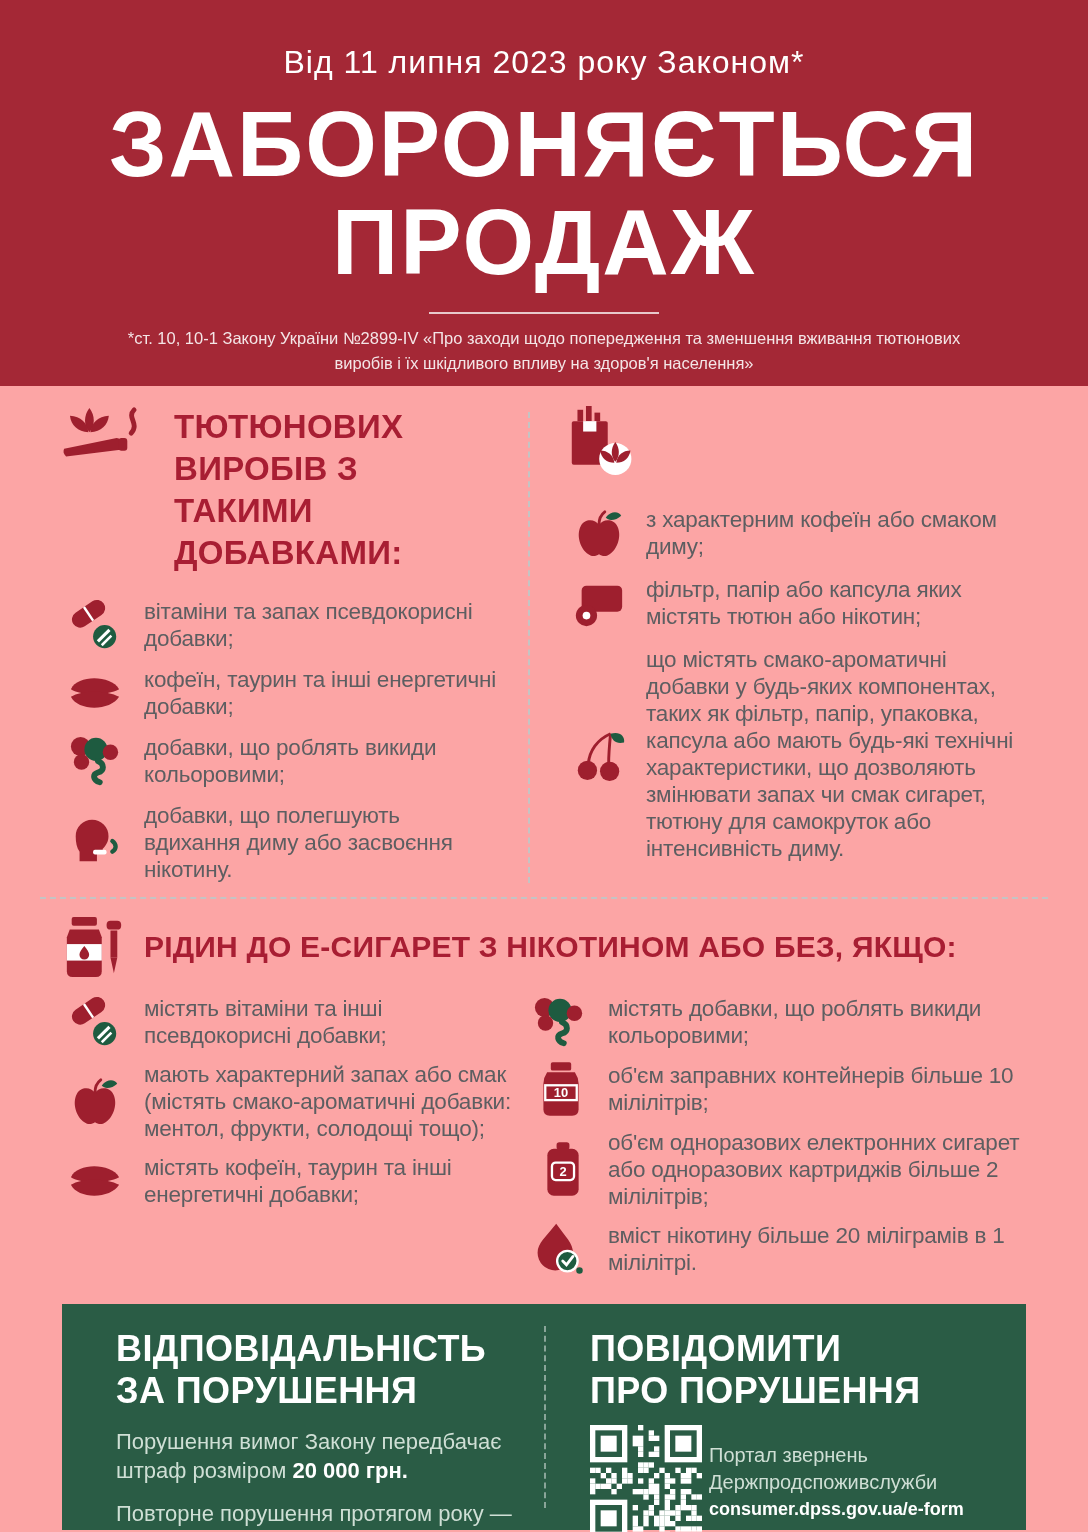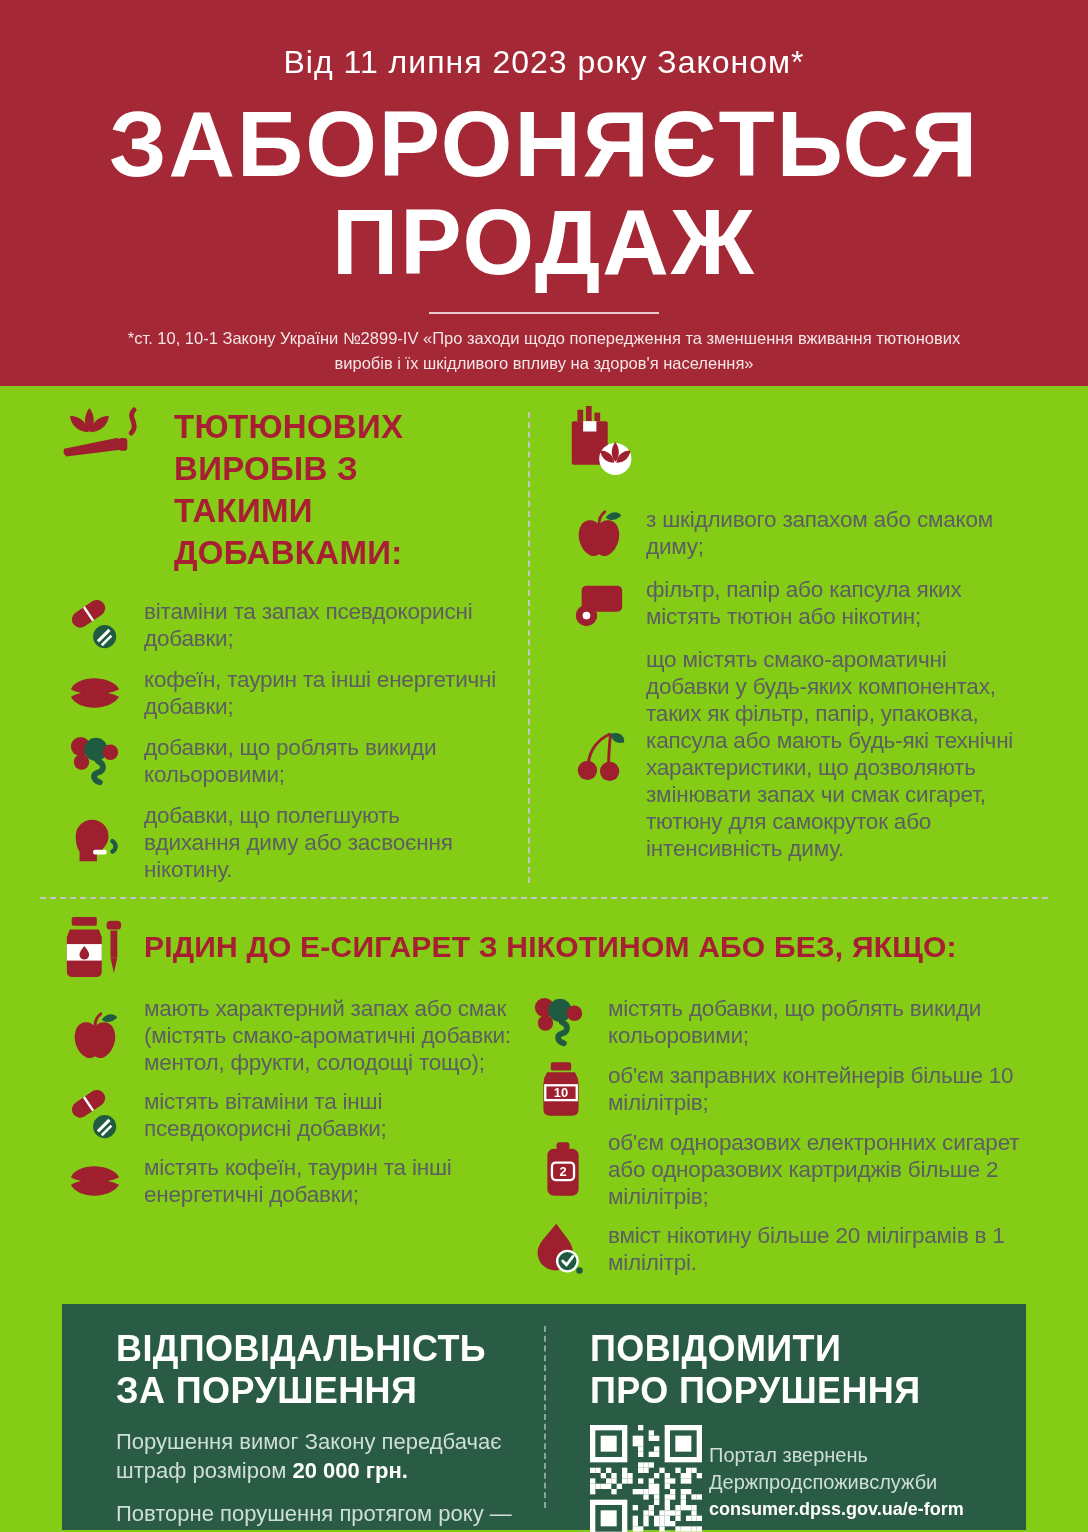"Від 11 липня 2023 року" .poster { background: #84cc16 -> #fca5a5 }
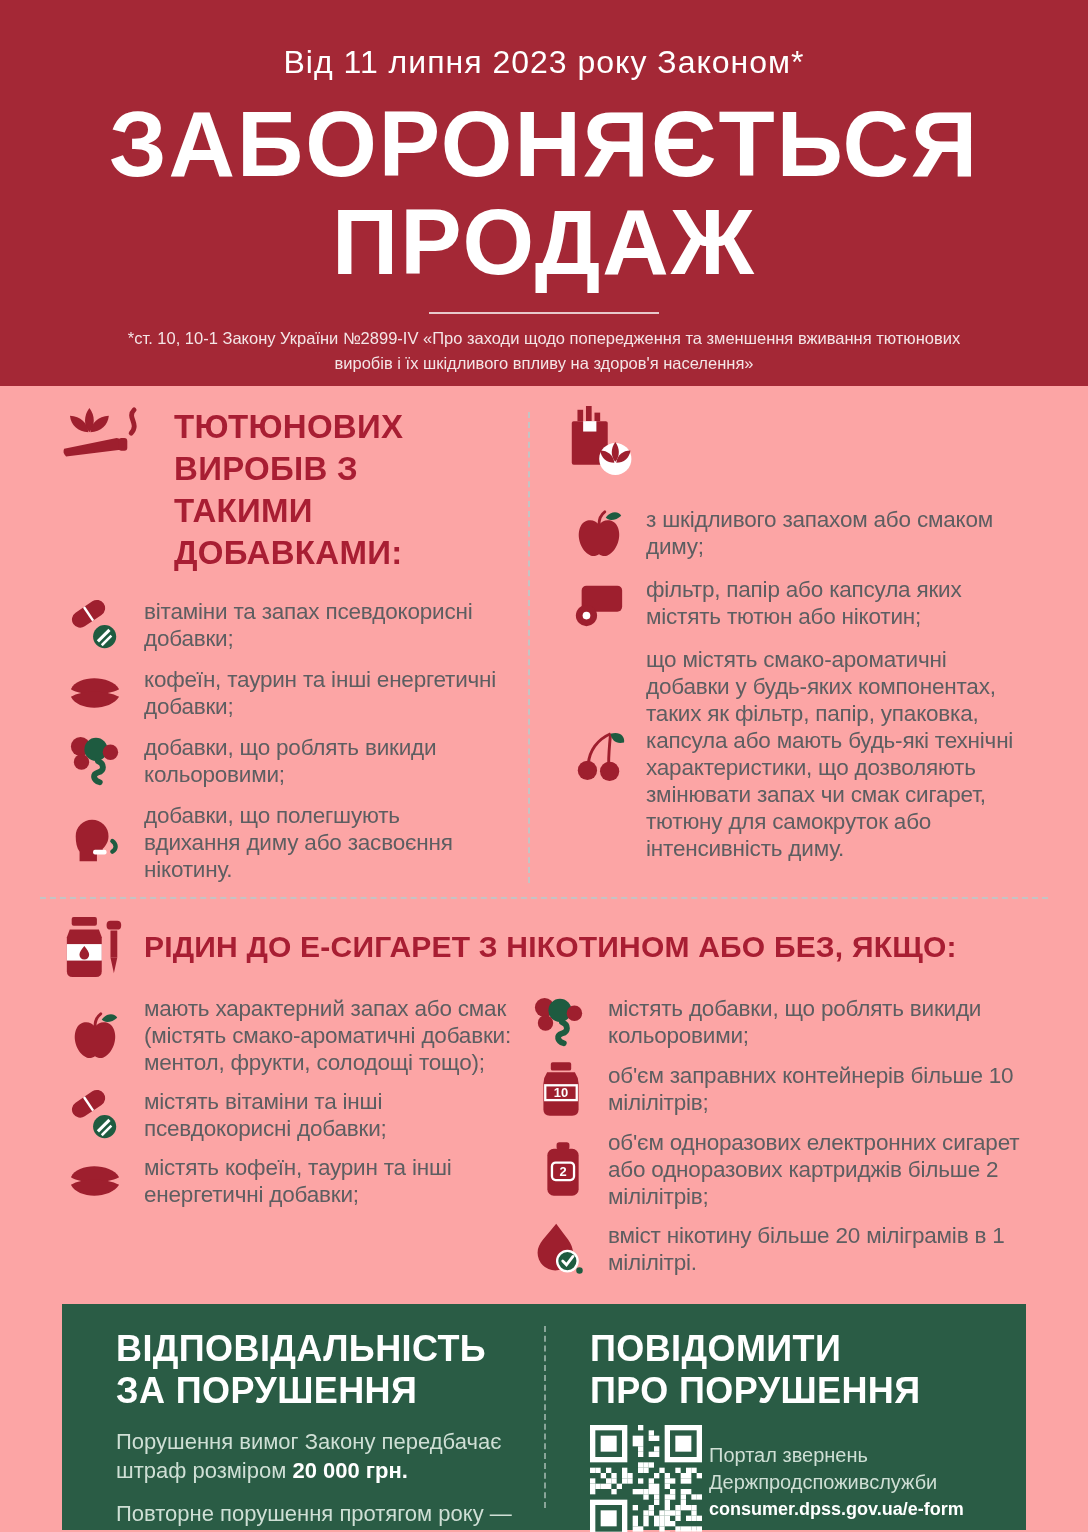"з шкідливого запахом або смаком" p.item-text { text: шкідливого запахом -> характерним кофеїн }
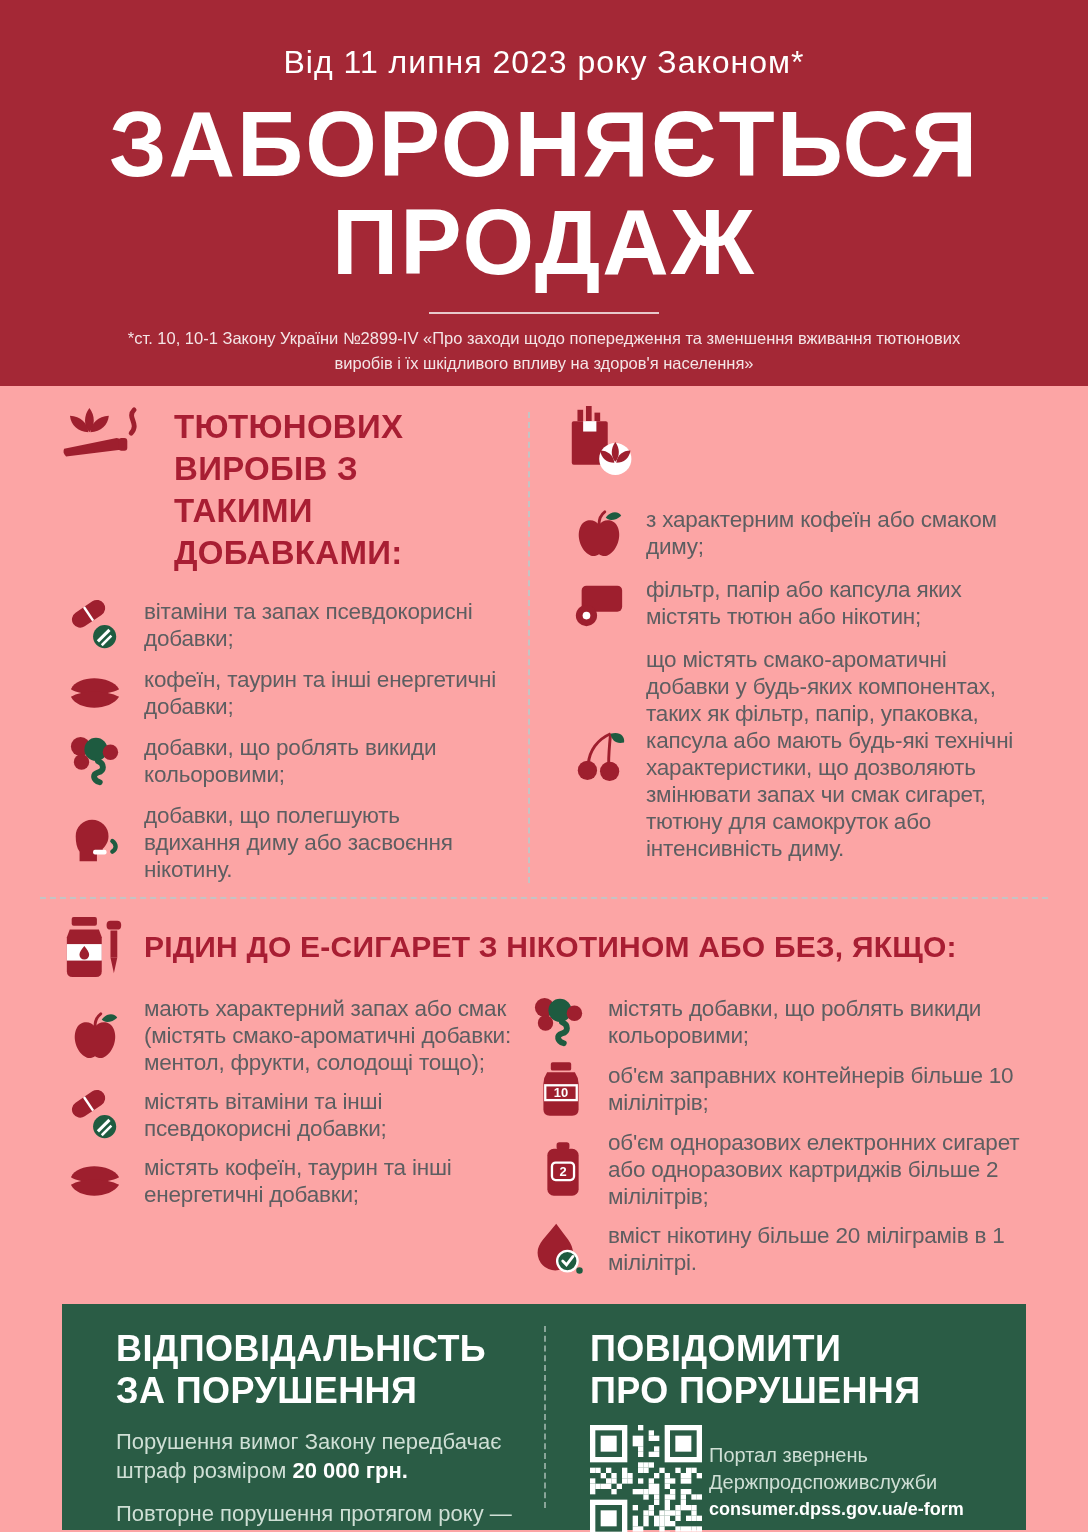"мають характерний запах або смак" div.item { order: before "містять вітаміни та інші псевдокорисні" -> after "містять вітаміни та інші псевдокорисні" }
